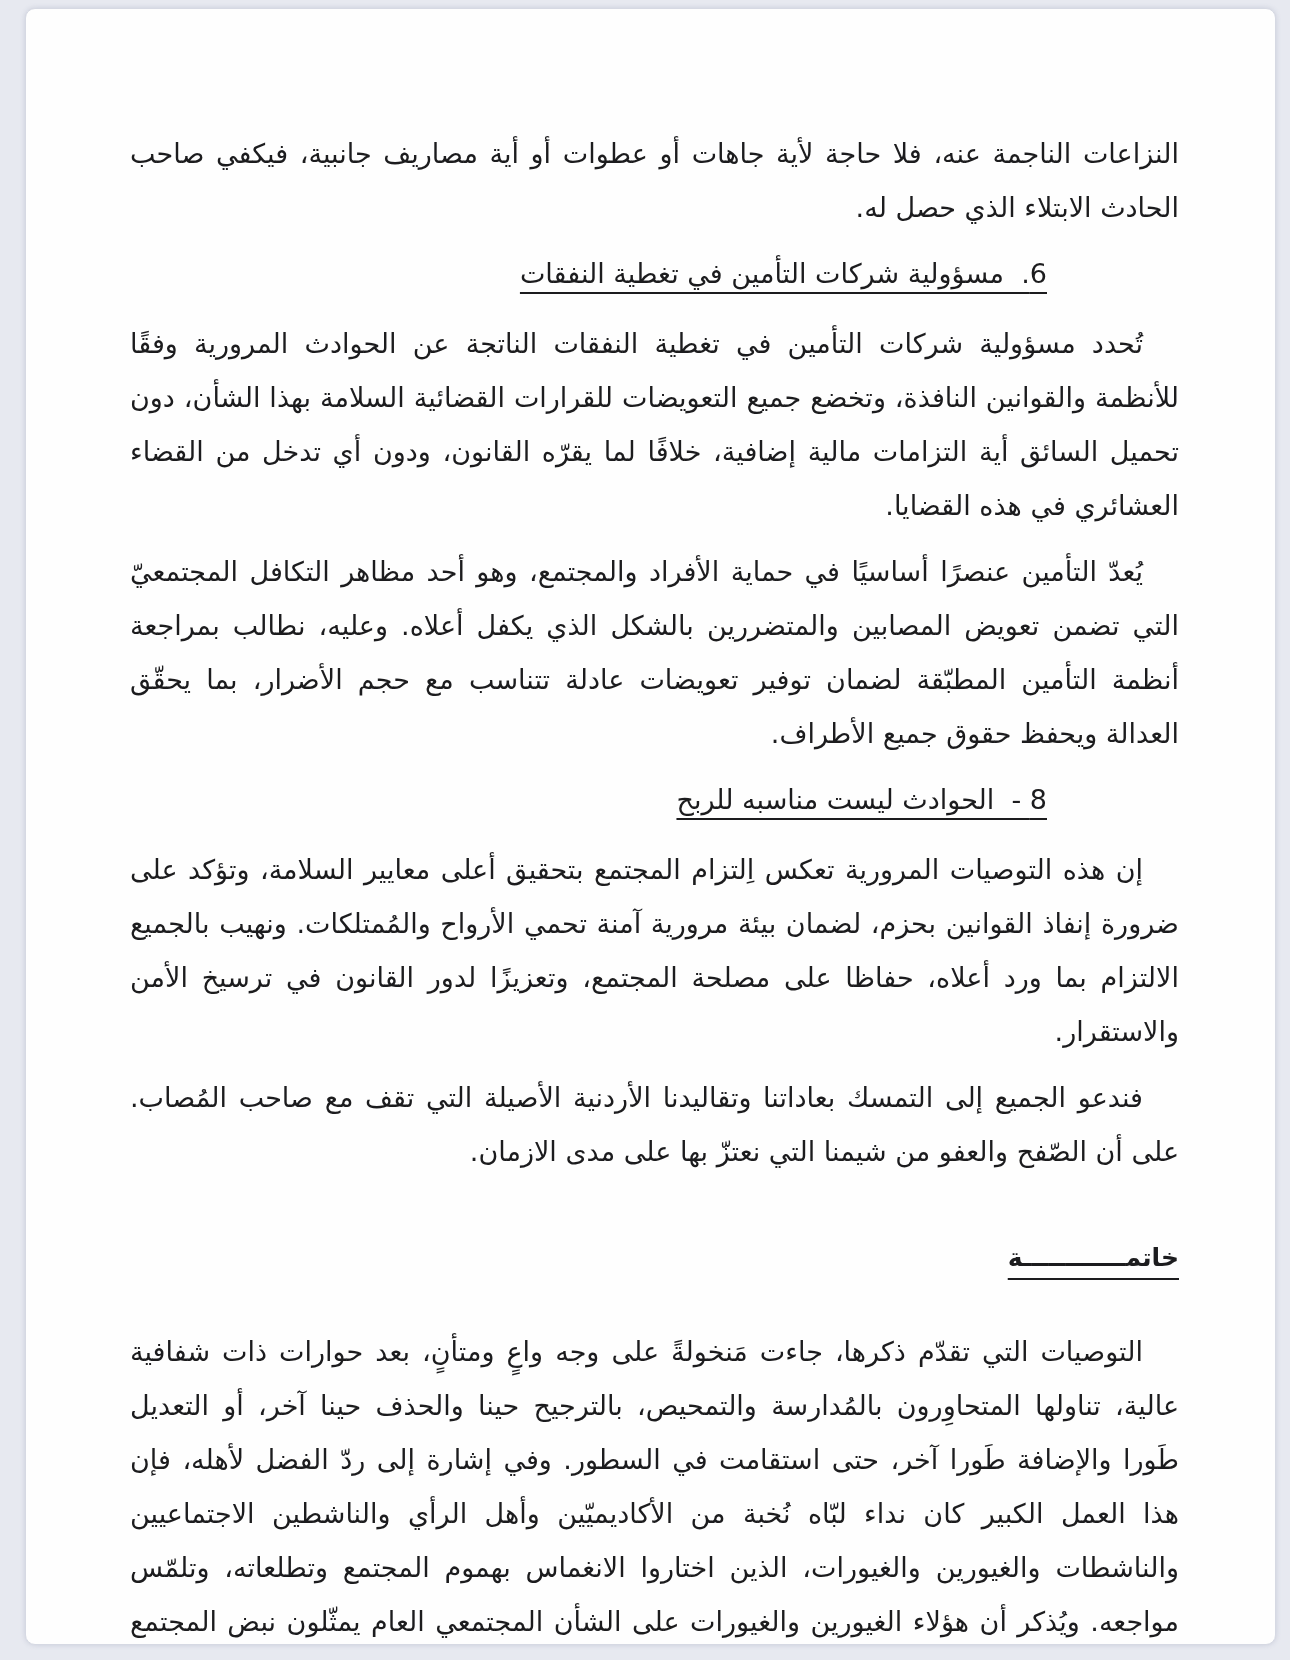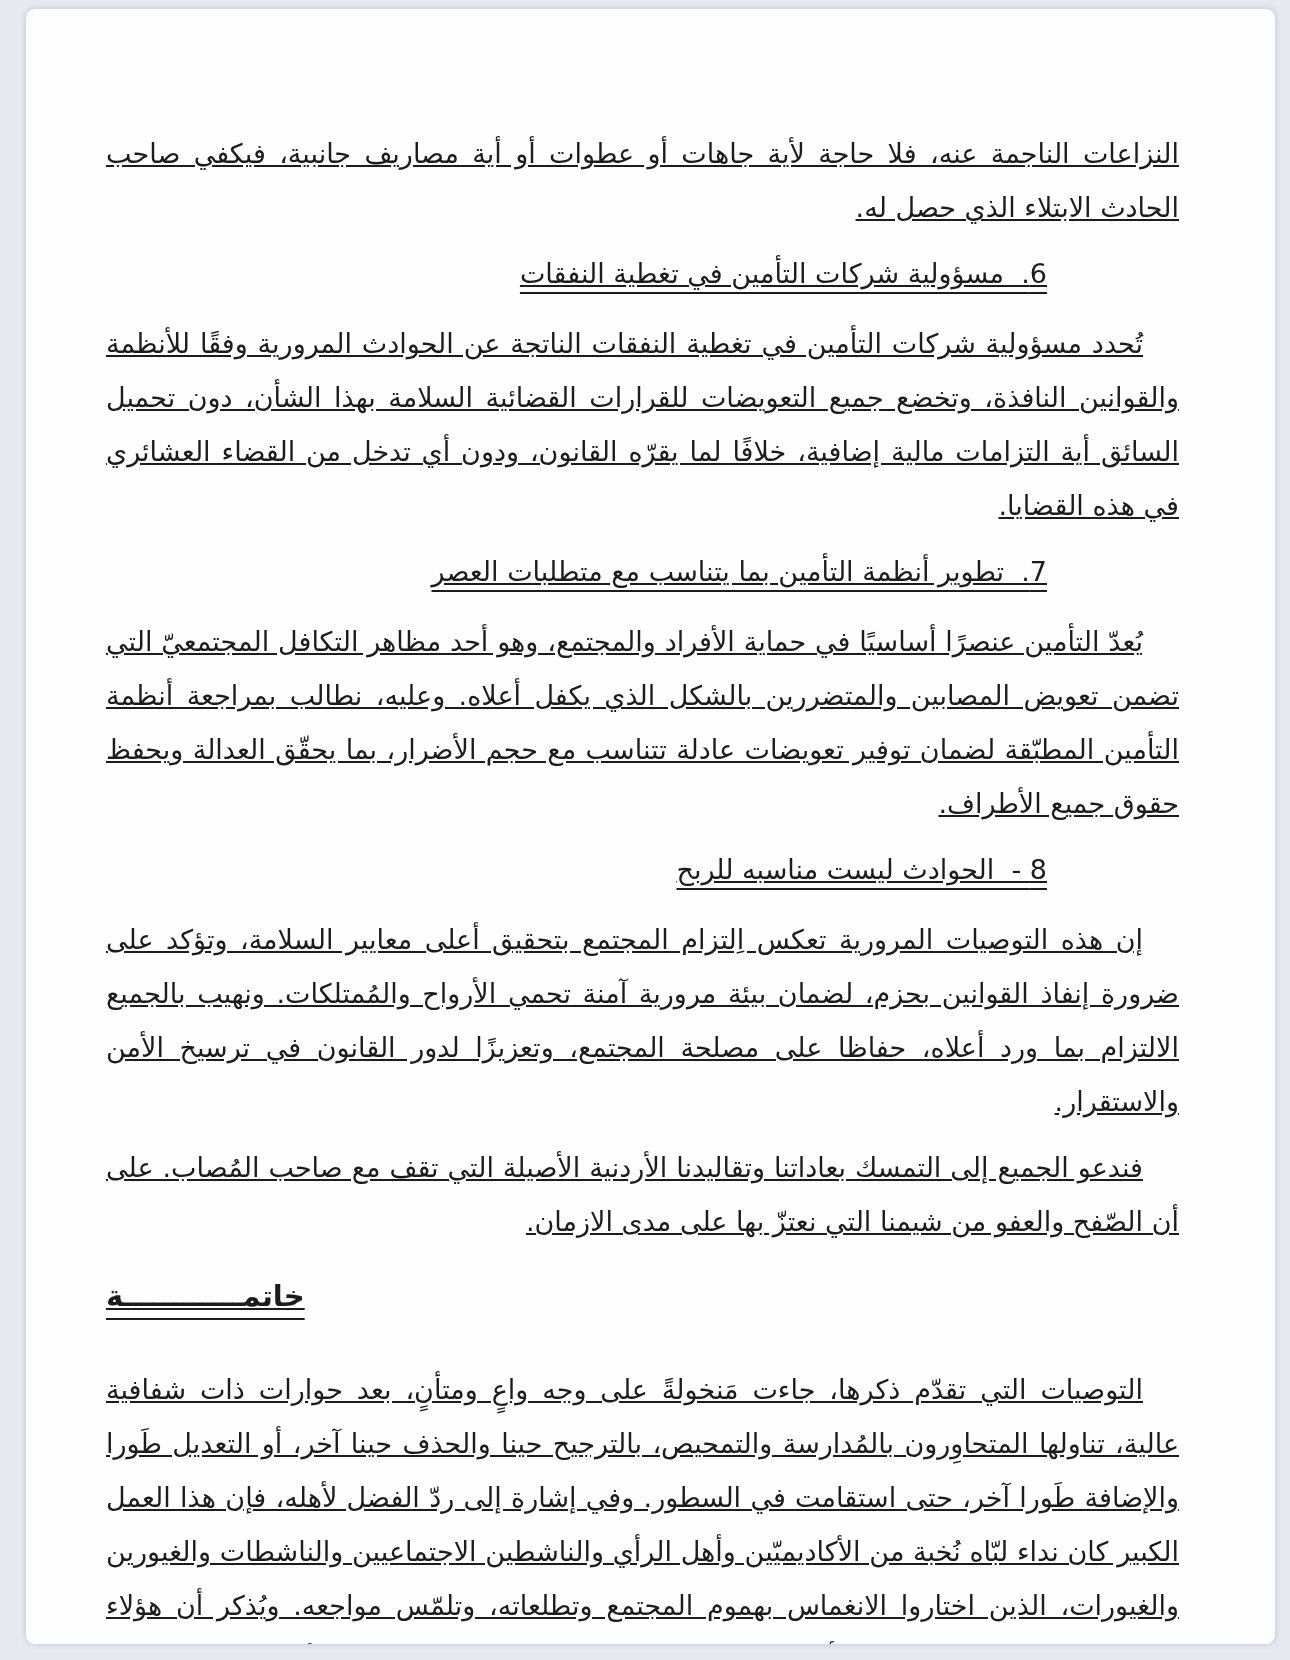"النزاعات الناجمة عنه، فلا حاجة" .content { padding: 118px 96px 30px 80px -> 118px 96px 30px 104px; text-decoration: underline -> none }
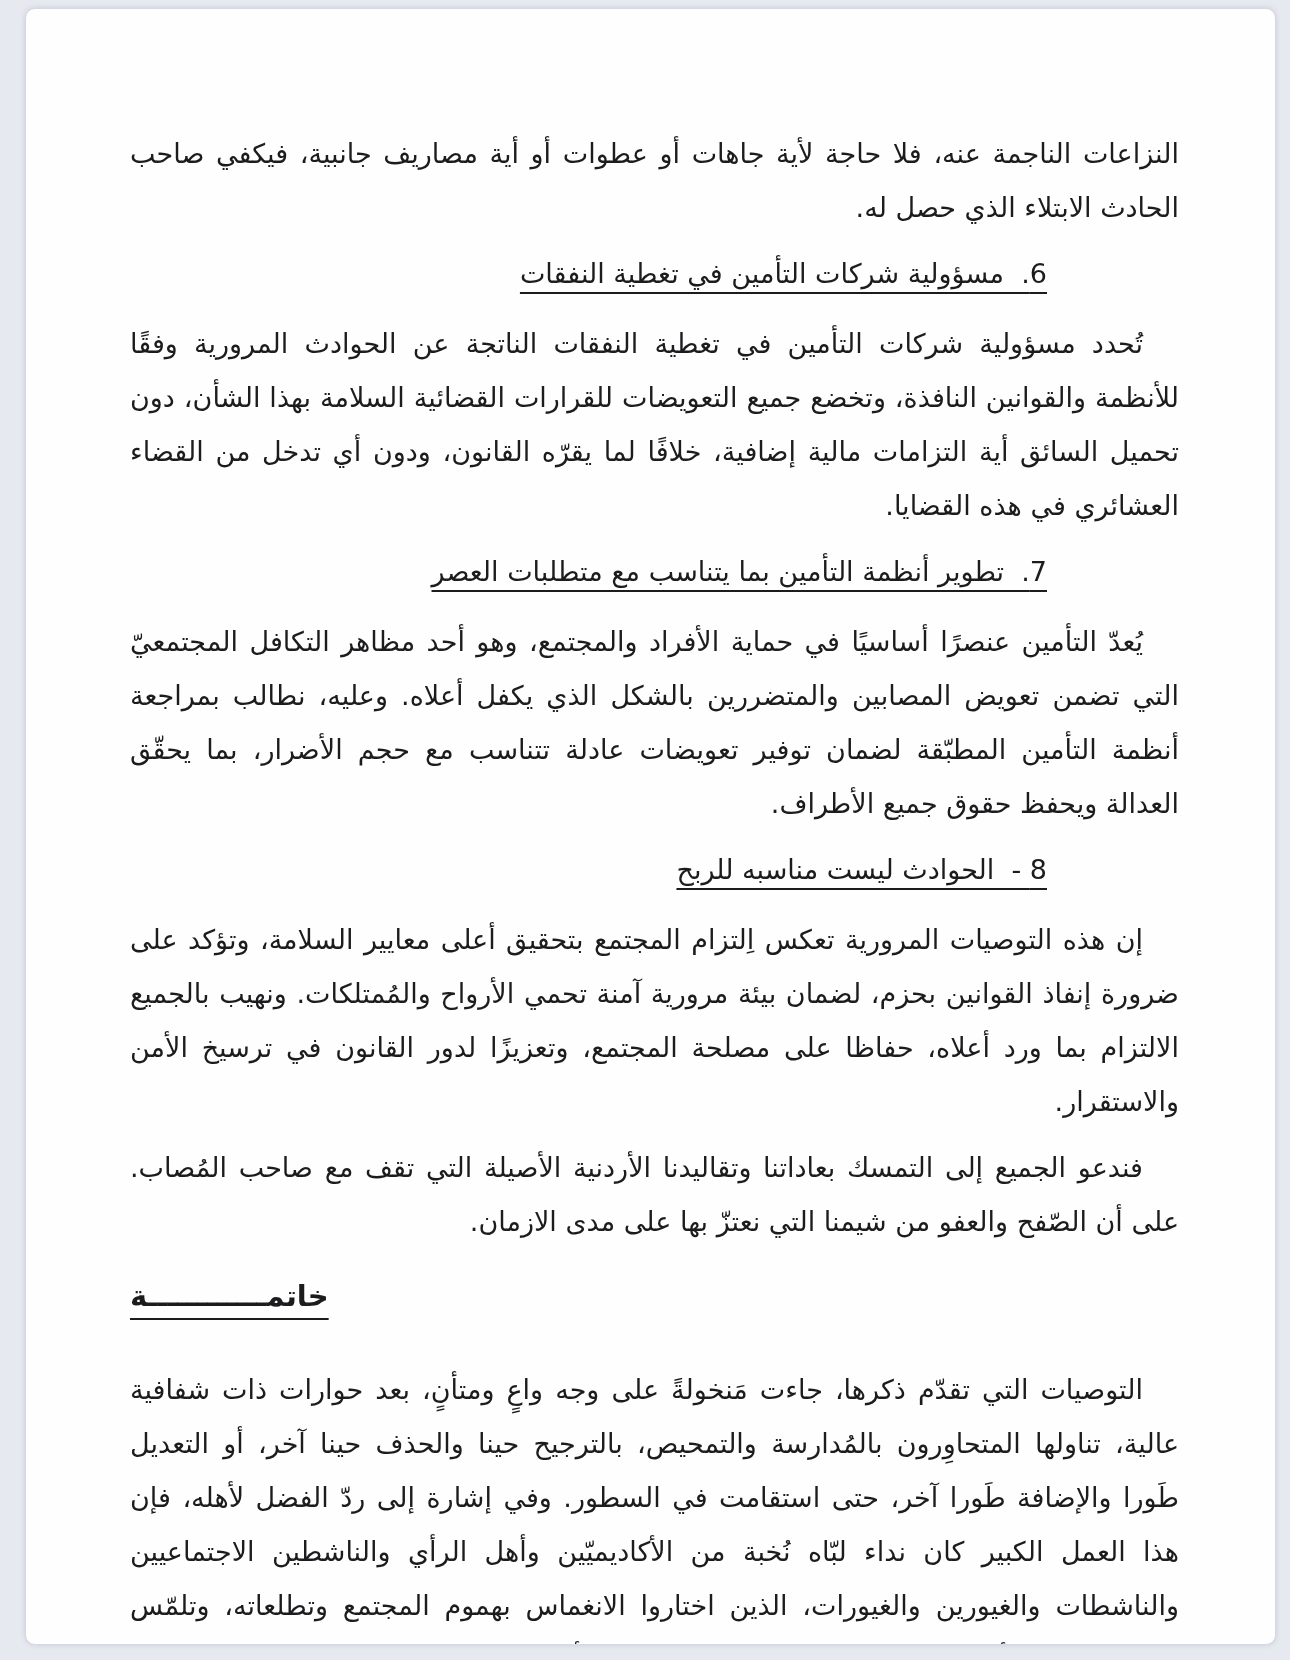"7. تطوير أنظمة التأمين بما" h2.section-heading { html: <h2>7.&nbsp; تطوير أنظمة التأمين بما يتناسب مع متطلبات العصر</h2> -> none }
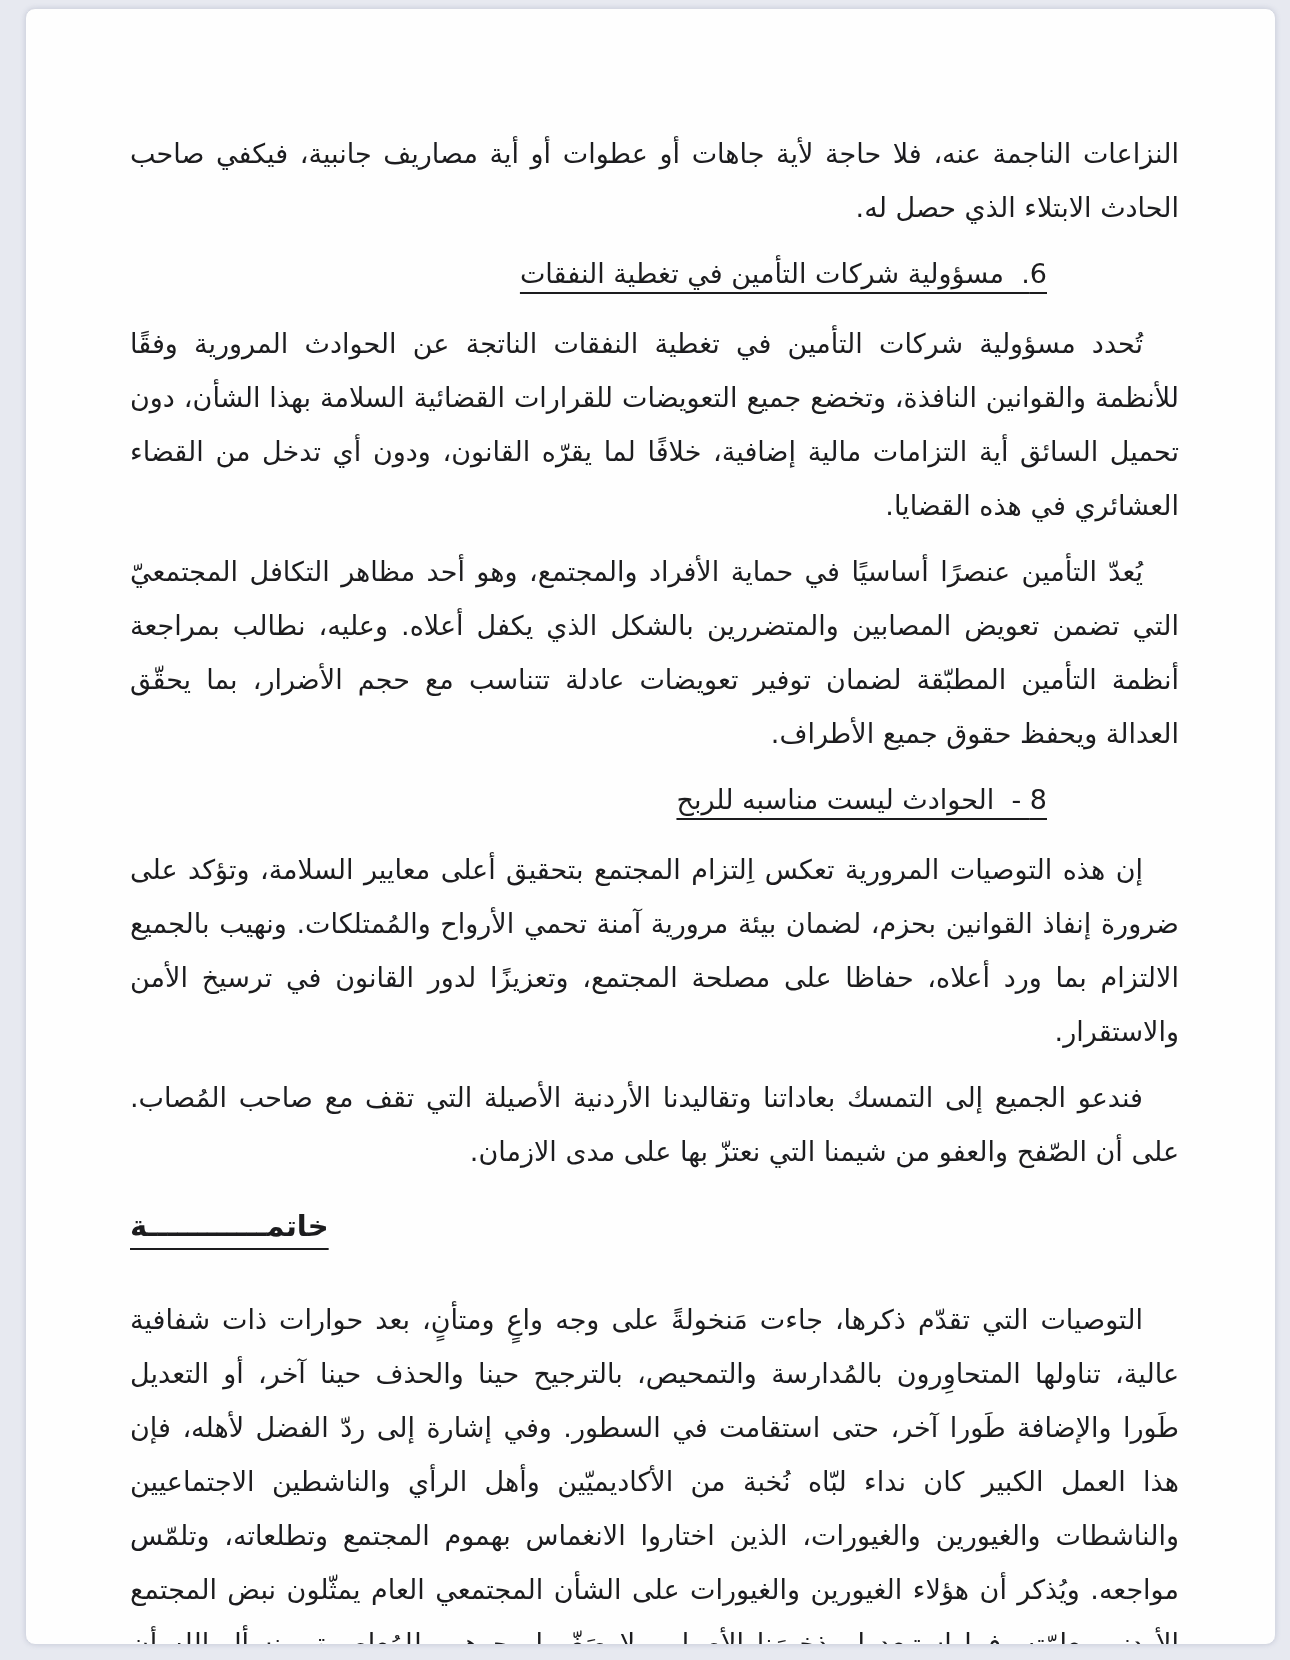"خاتمــــــــــــة" .conclusion-heading { font-size: 29px -> 25px; margin: 20px 0 40px 0 -> 52px 0 40px 0; text-align: left -> right }
